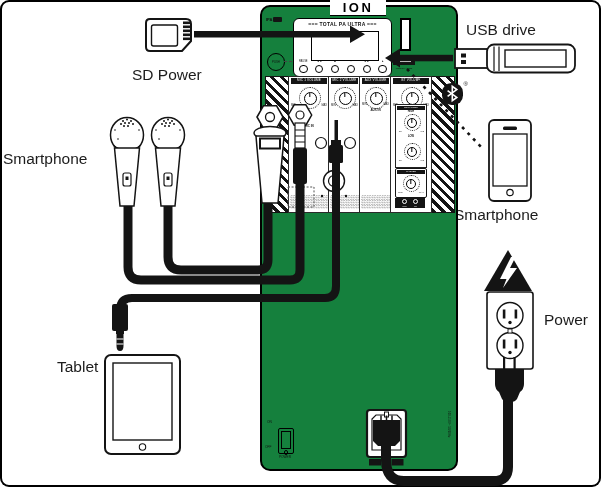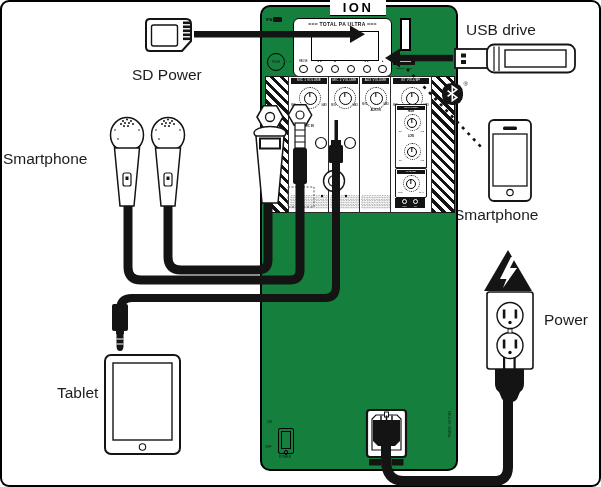"Tablet" div.lbl { top: 384px -> 358px }
